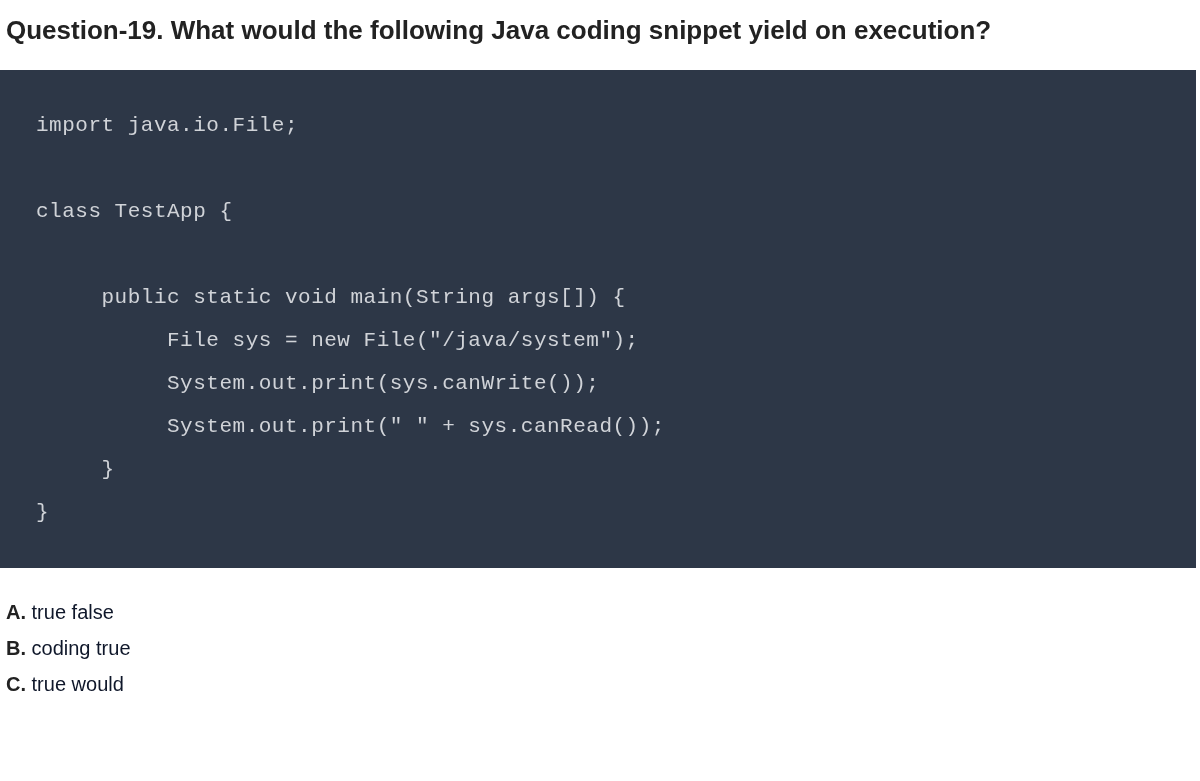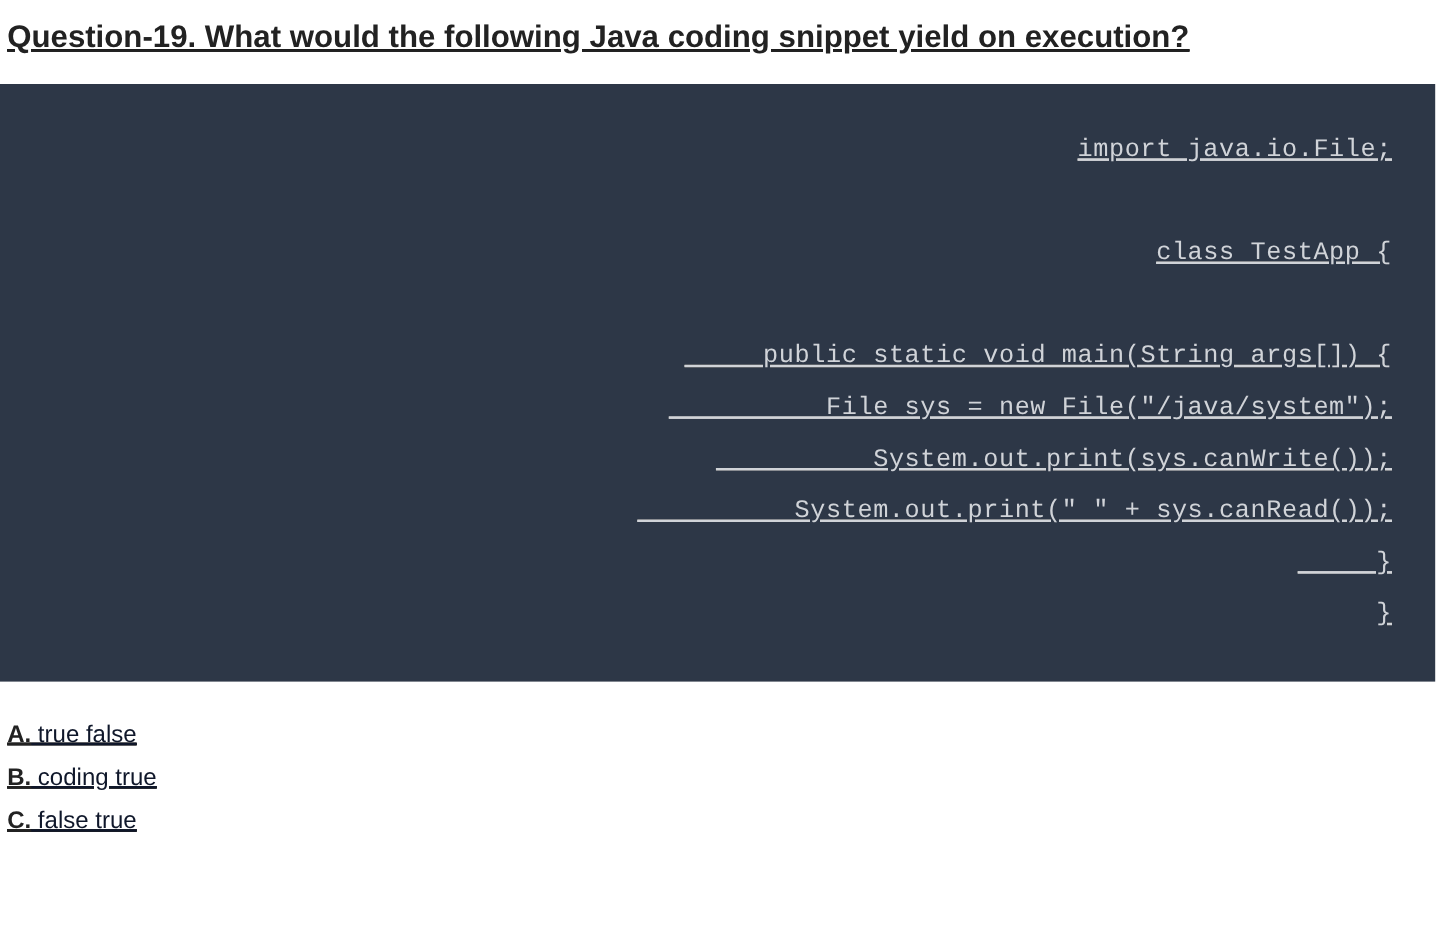"Question-19. What would the following" * { text-decoration: underline -> none }
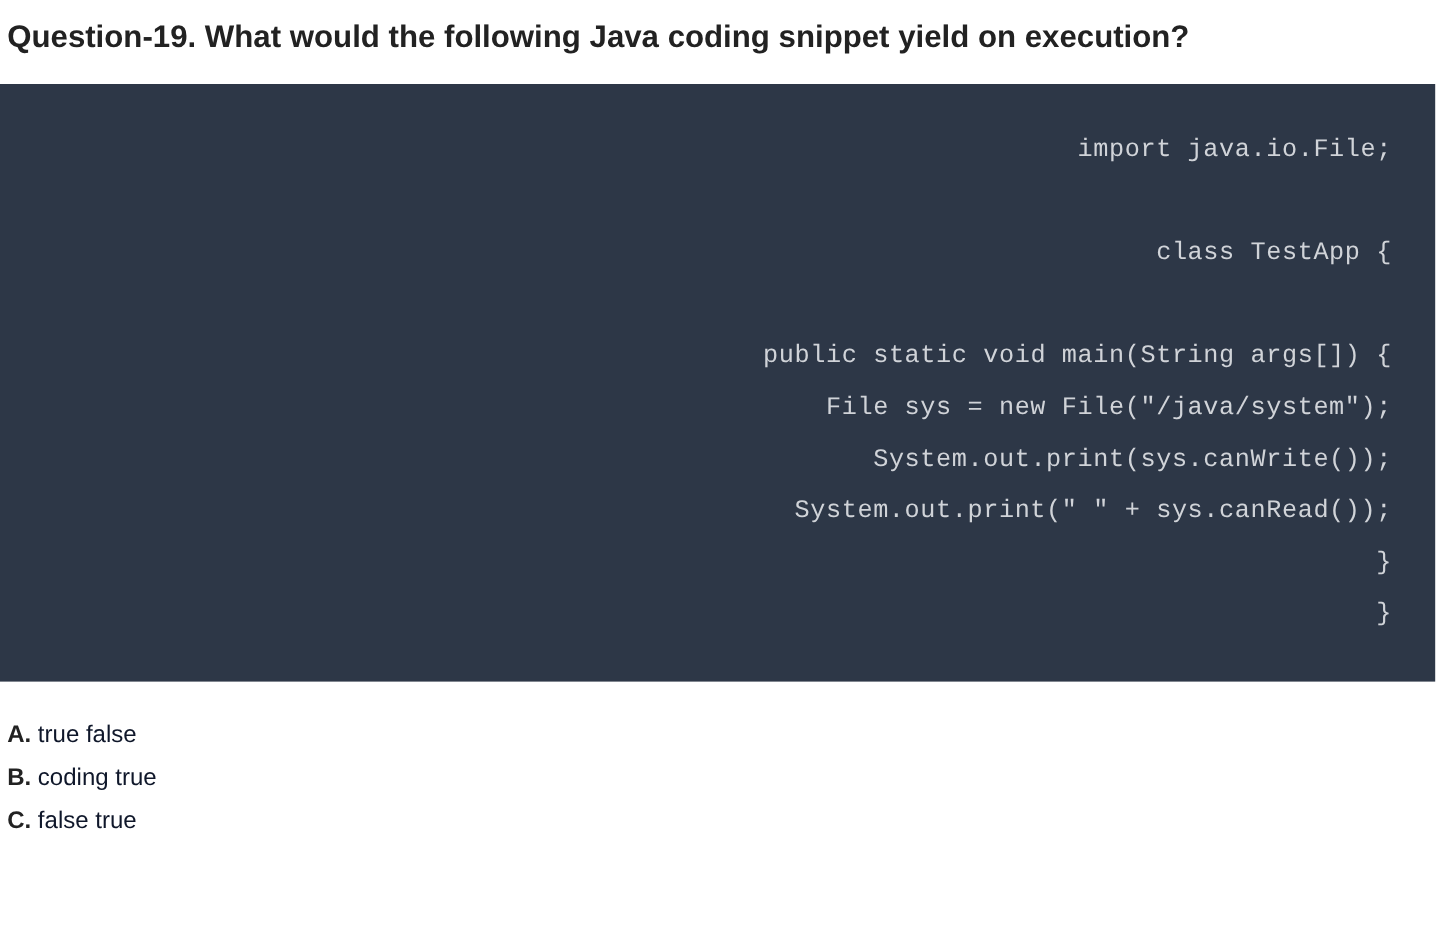"import java.io.File; class TestApp {" .code-block { text-align: right -> none }
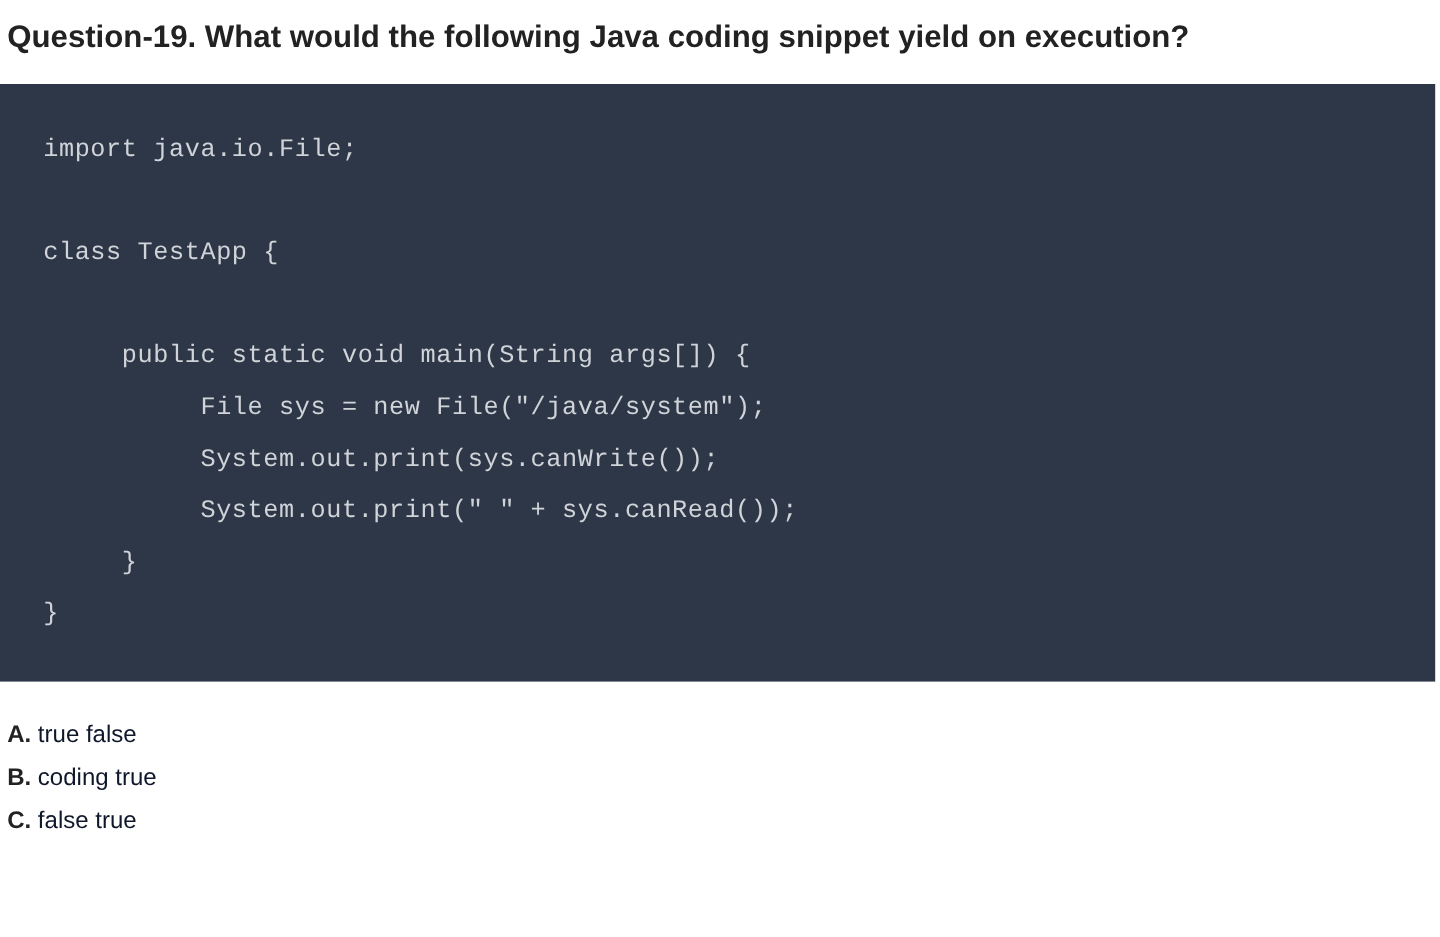"false true" span.option-text { text: false true -> true would }
